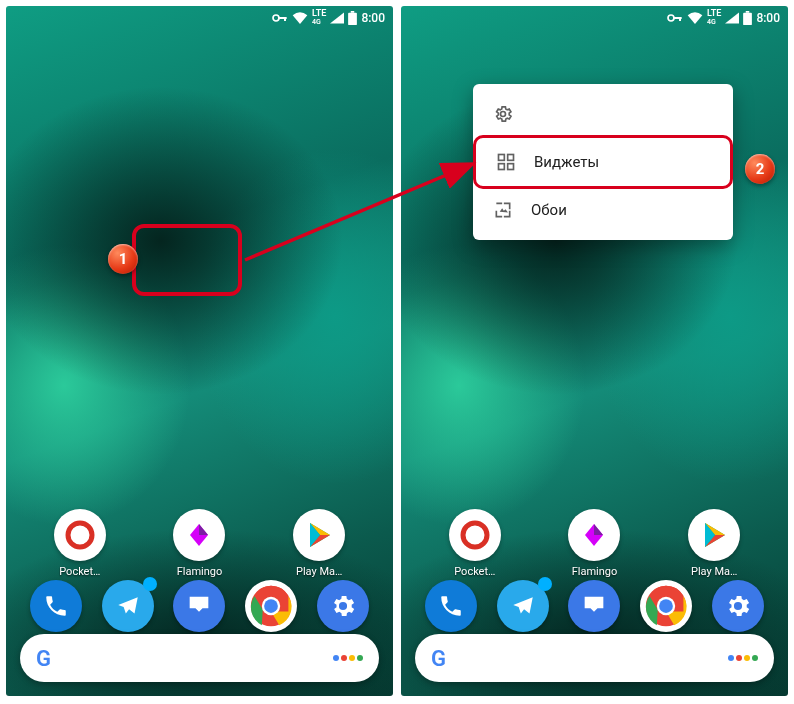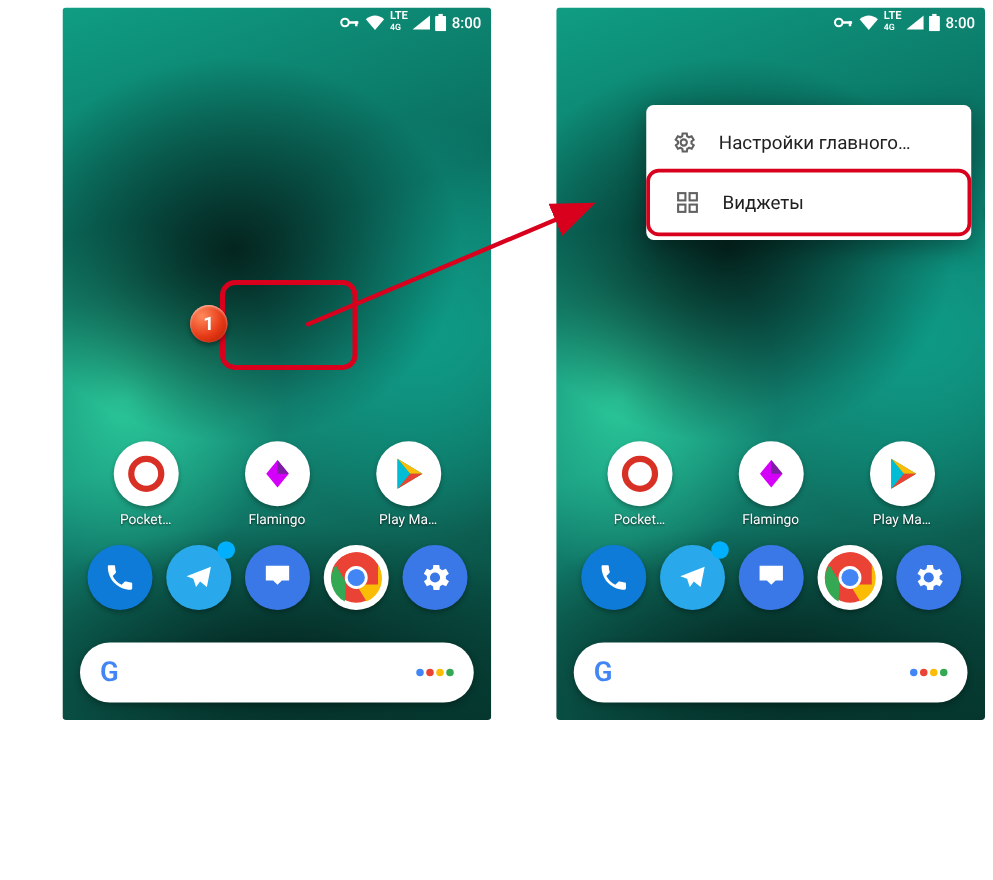"LTE" .phone { height: 570px -> 690px; margin-left: 44px -> none }
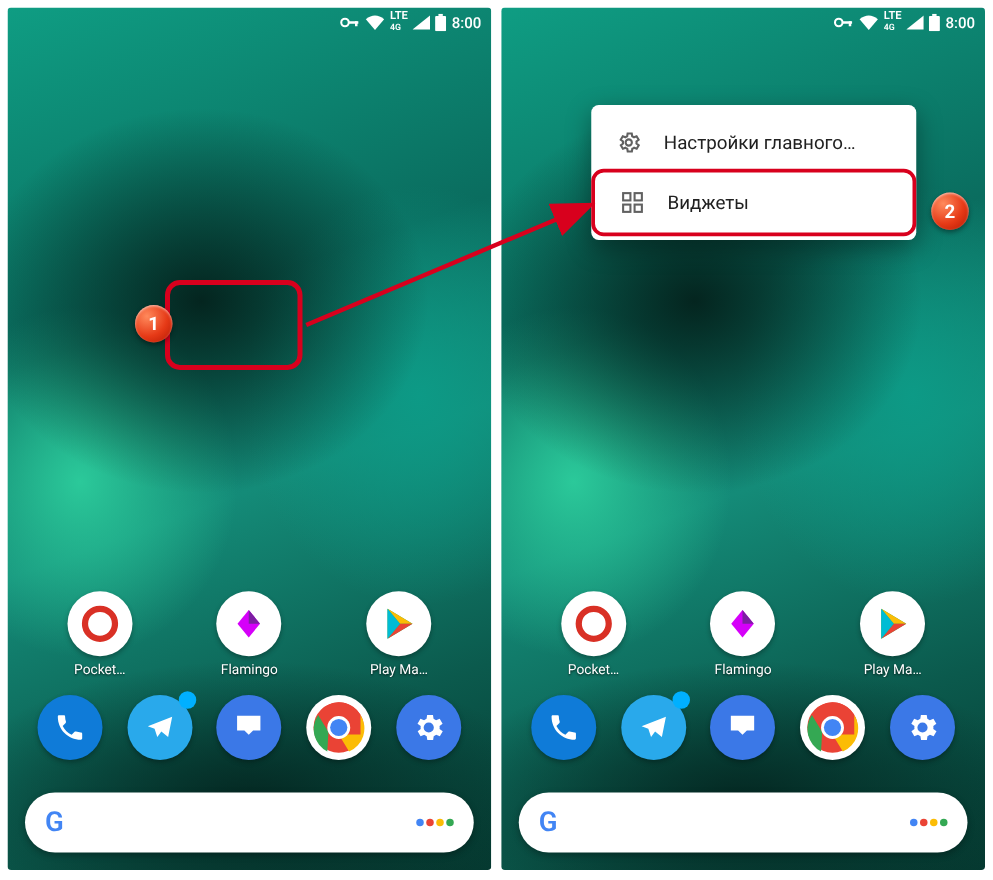"Настройки главного…" span { html: <span>Настройки главного…</span> -> none }
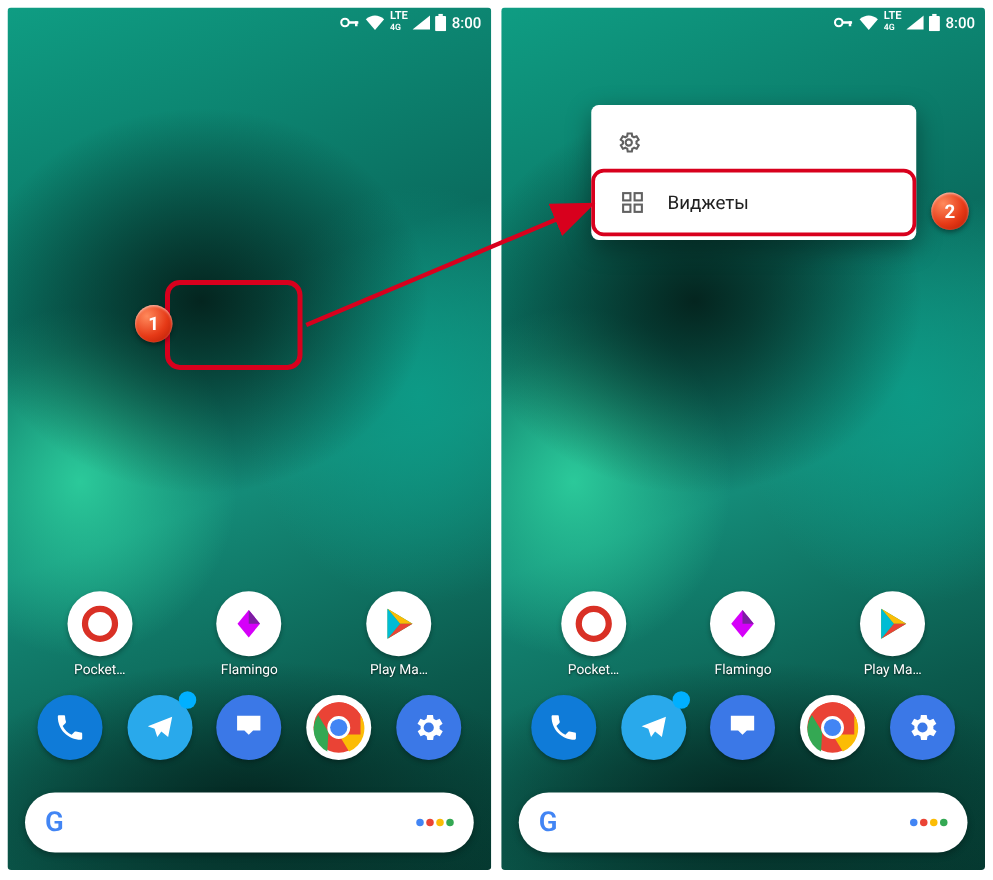"Обои" div.ctx-item { html: none -> <div> <span> <svg> <path></path> <path></path> </svg> </span> <span>Обои</span> </div> }
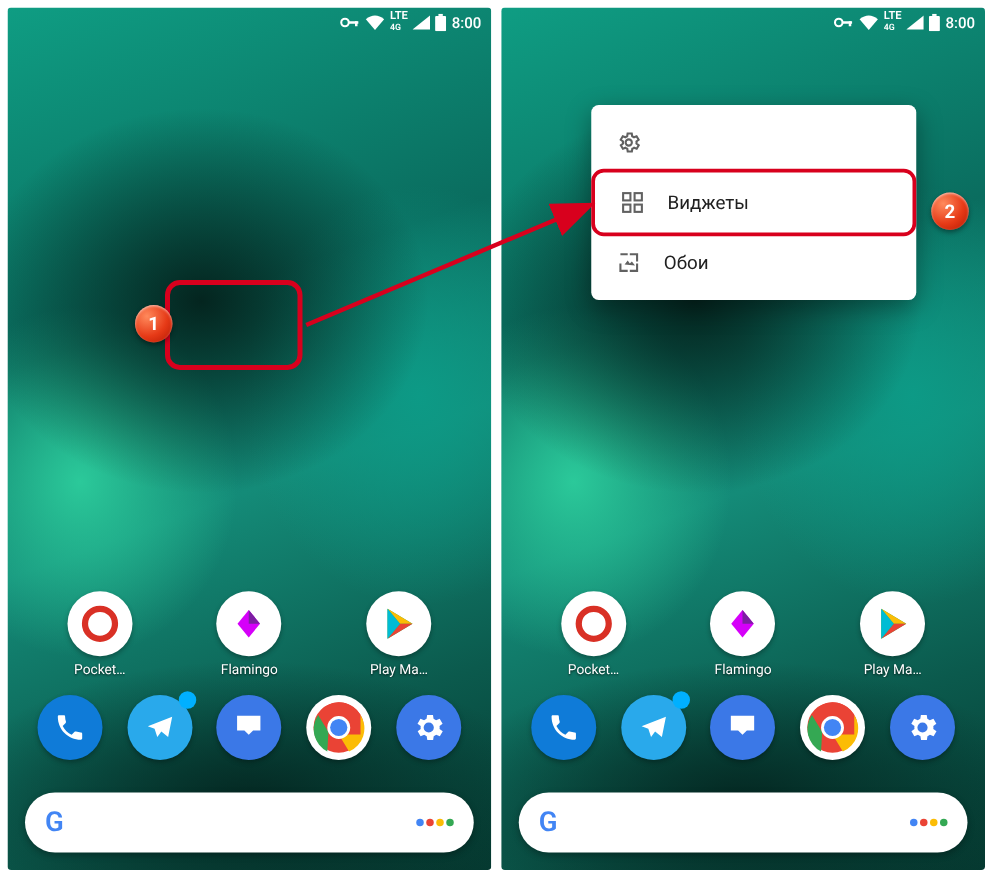"Pocket…" .apps { bottom: 88px -> 64px; gap: 14px -> 2px }
